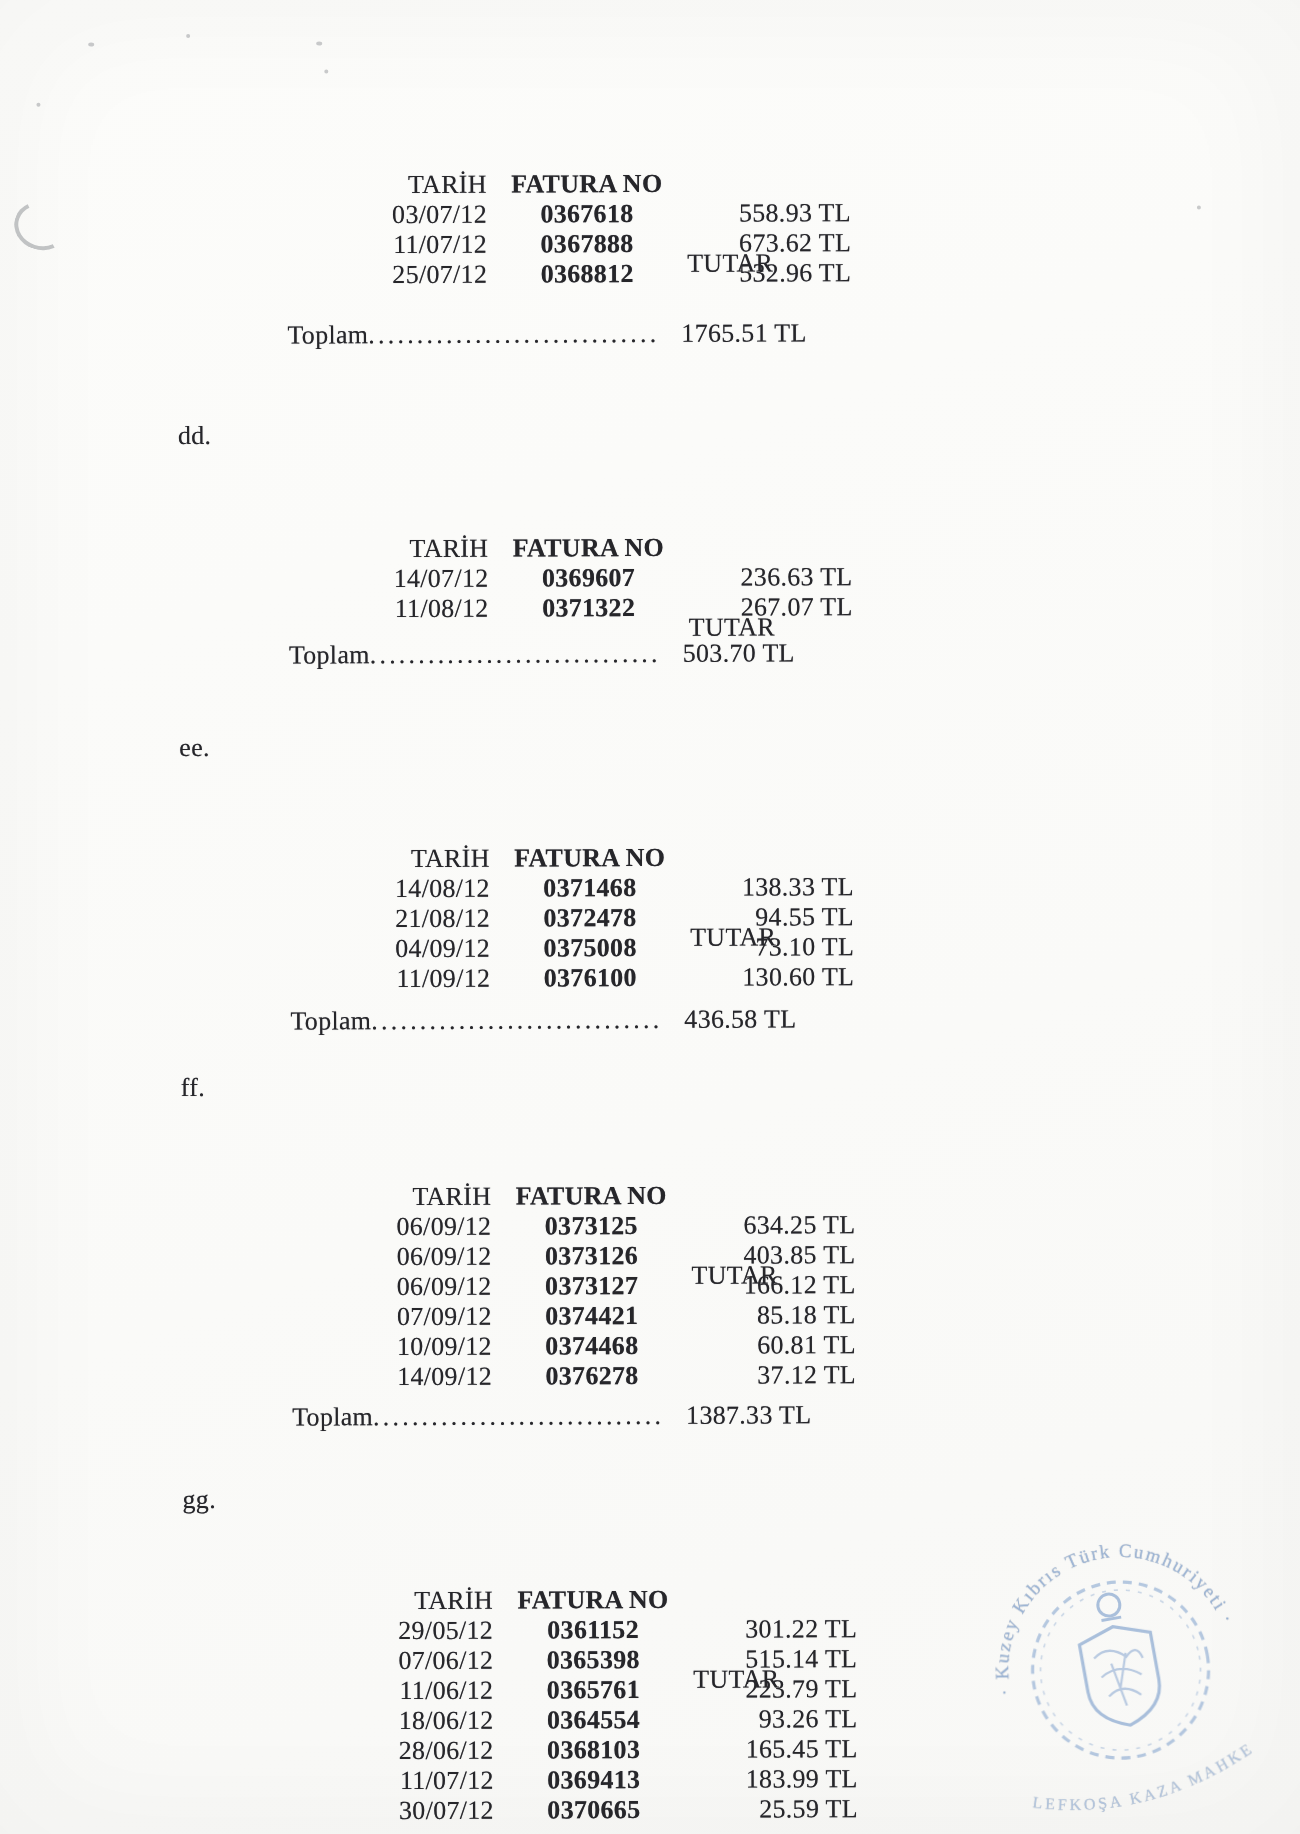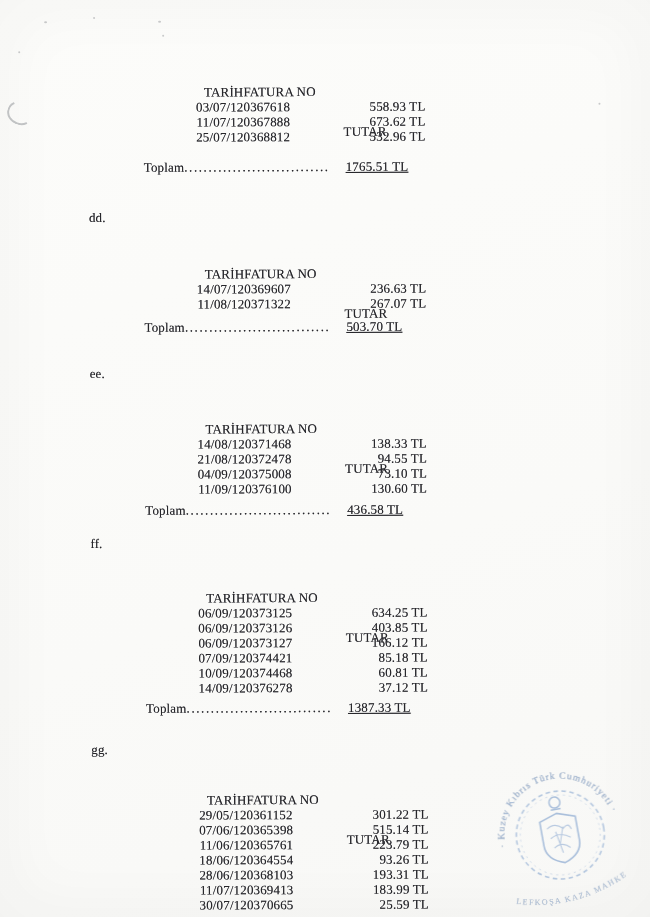"FATURA NO" .c-inv { font-weight: none -> bold; text-align: none -> center }
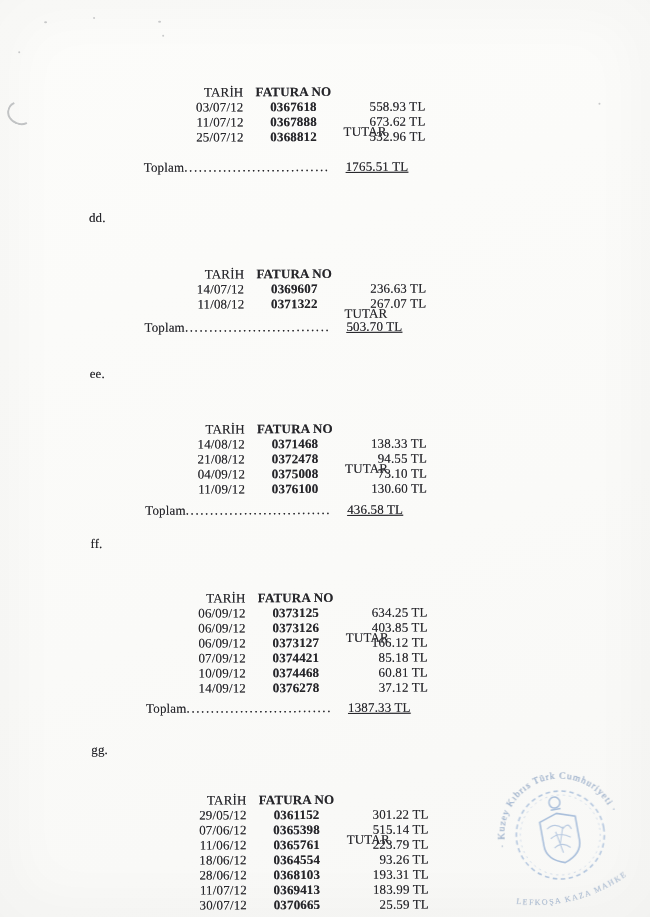"1765.51 TL" .toplam .tval { margin-left: 16px -> 11px; text-decoration: underline -> none }
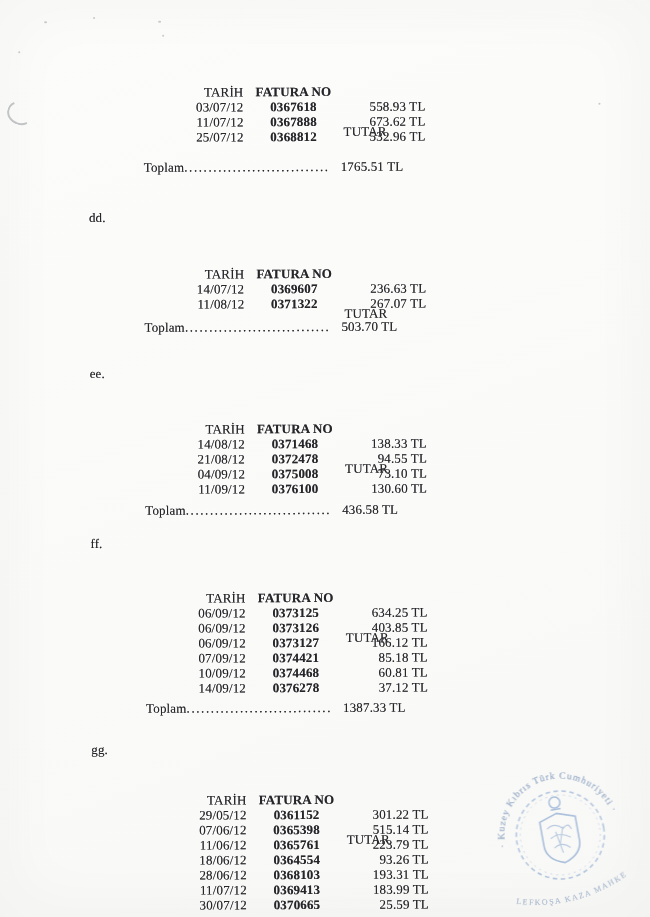"193.31 TL" span.c-amt { text: 193.31 -> 165.45 }
